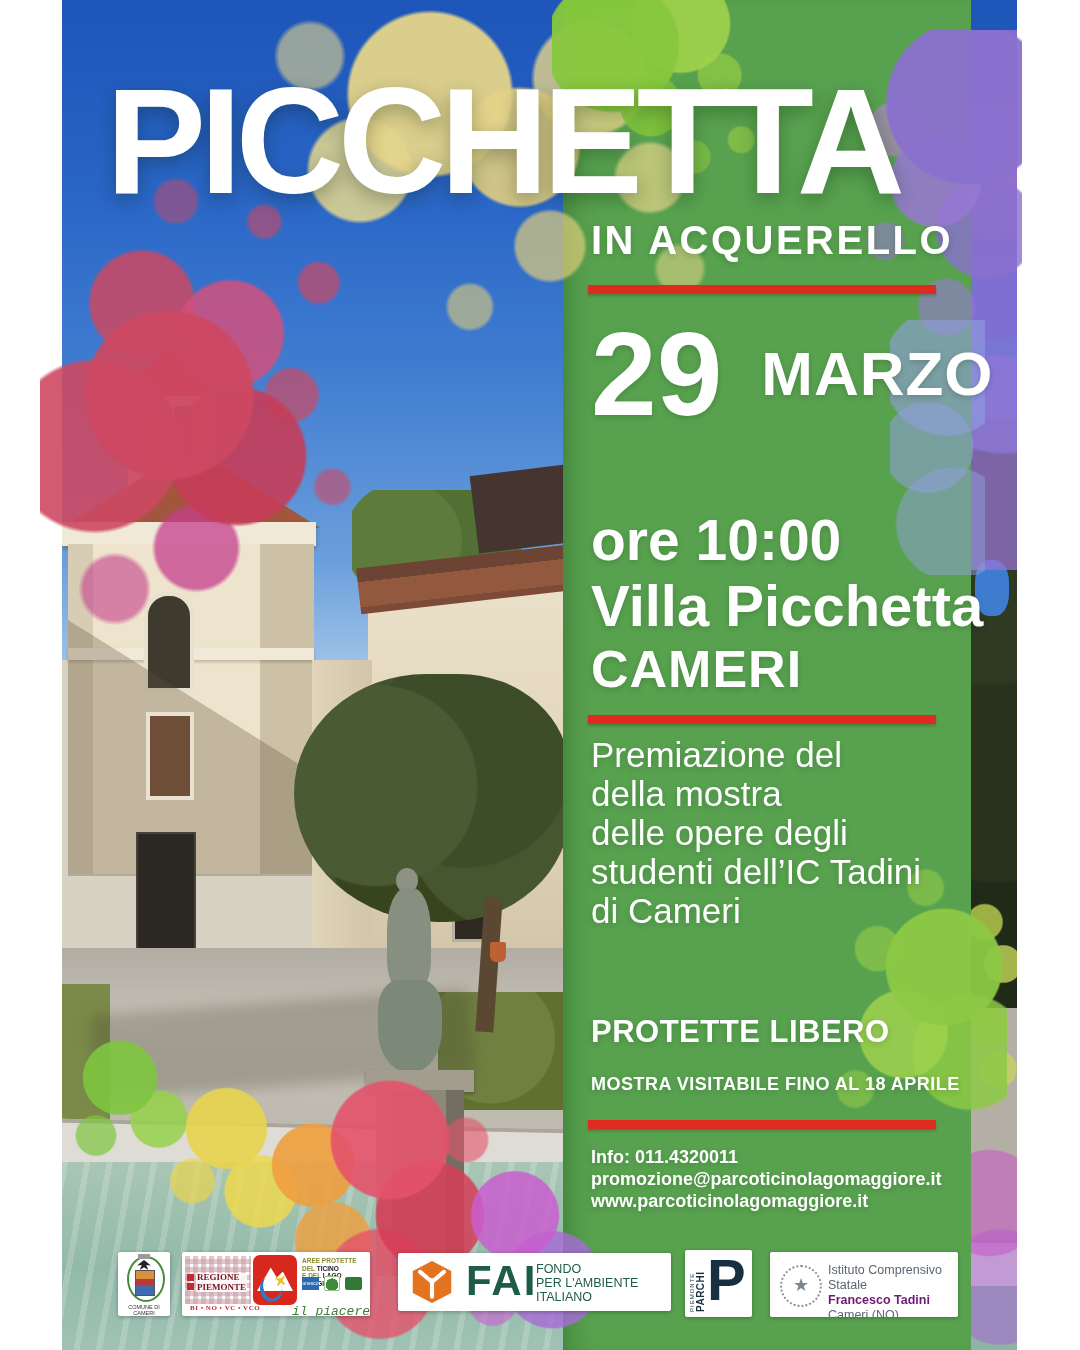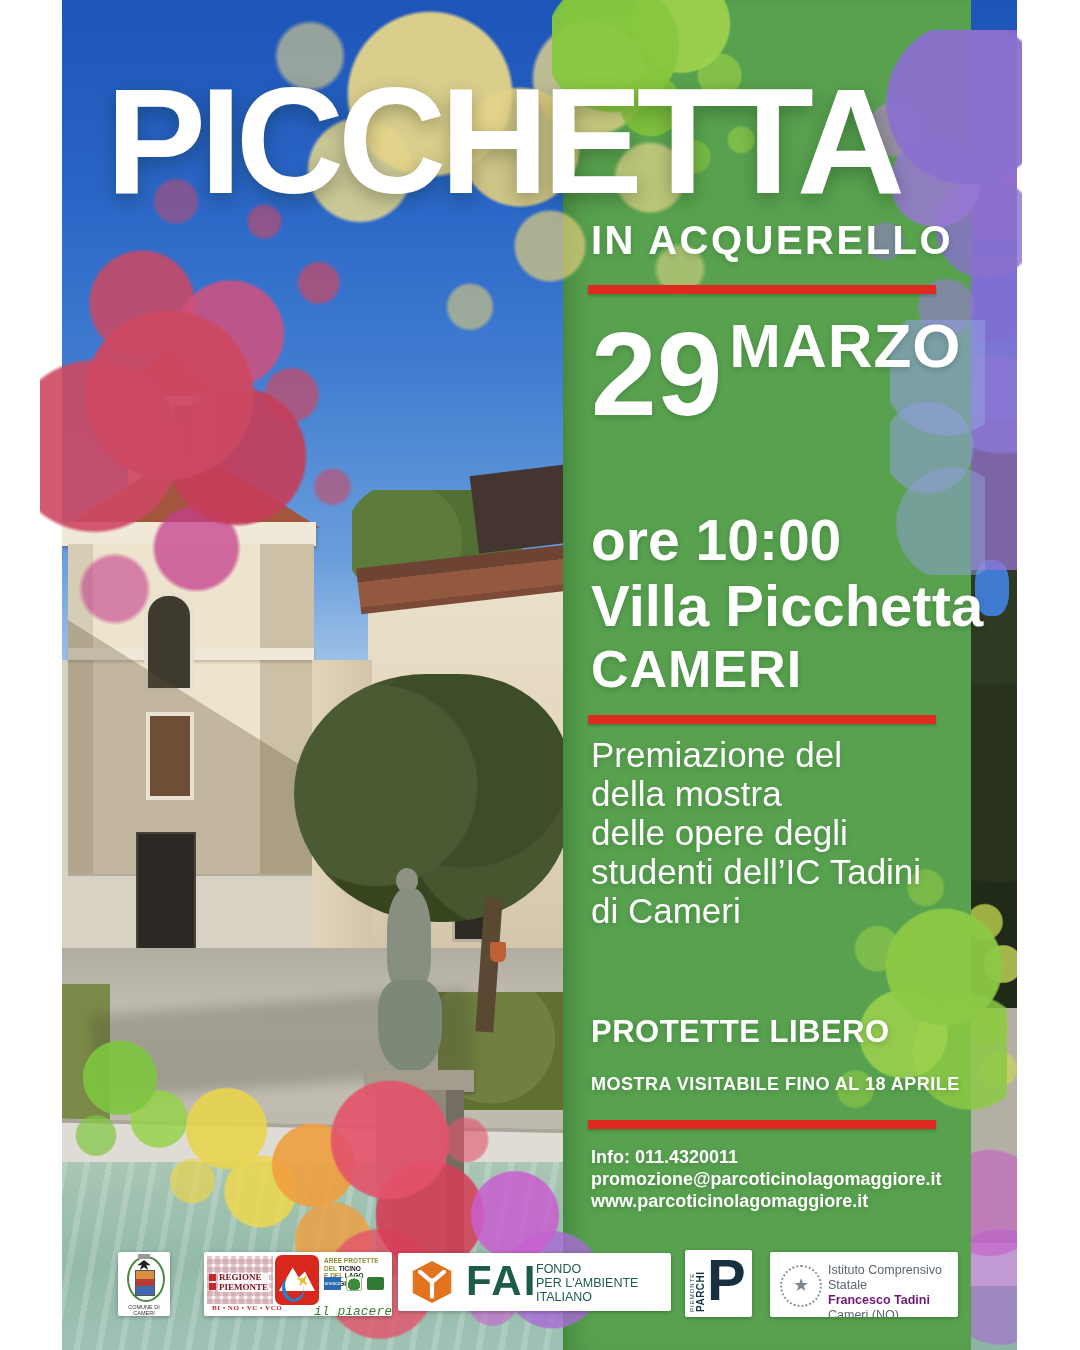"29" #dateRow { align-items: flex-start -> center; gap: none -> 32px }
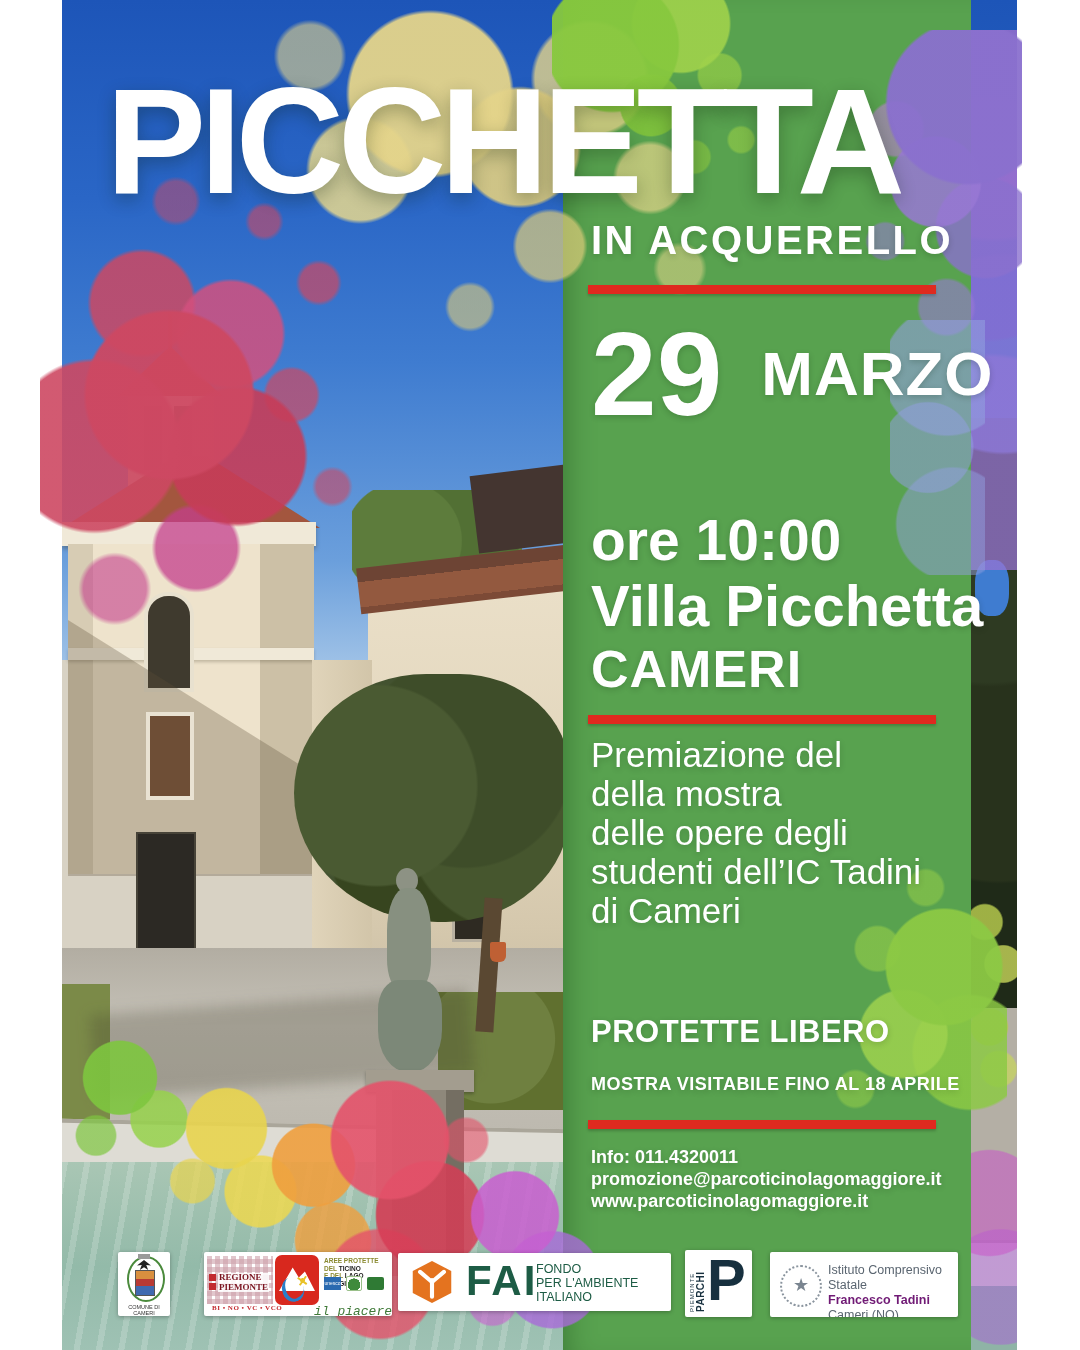"REGIONE" #boxRegione { left: 204px -> 182px }
